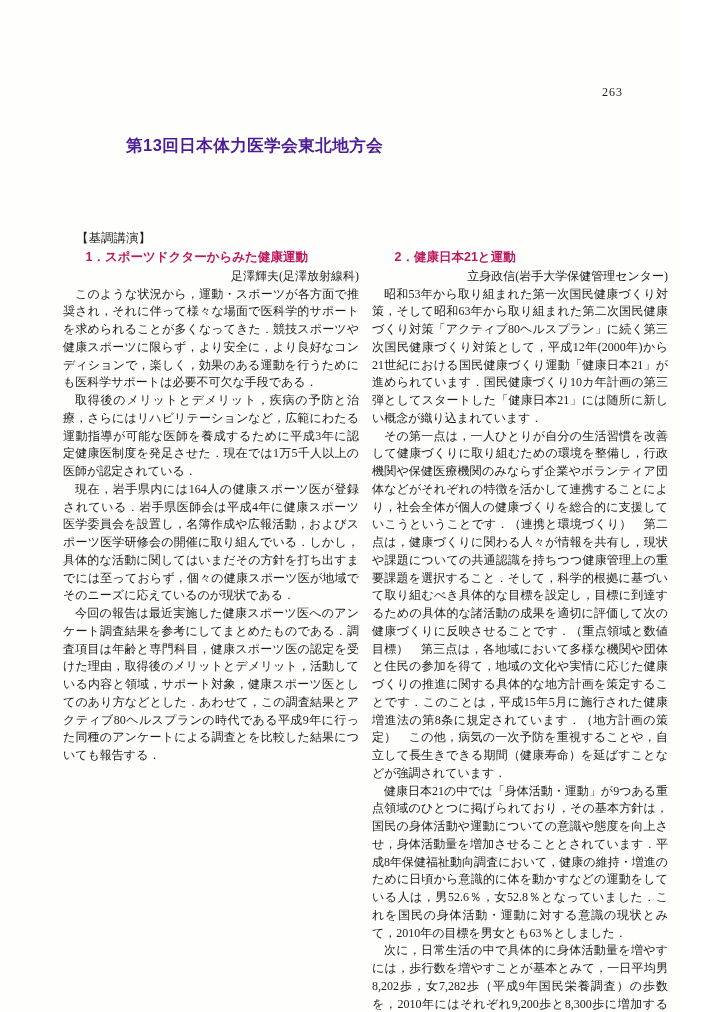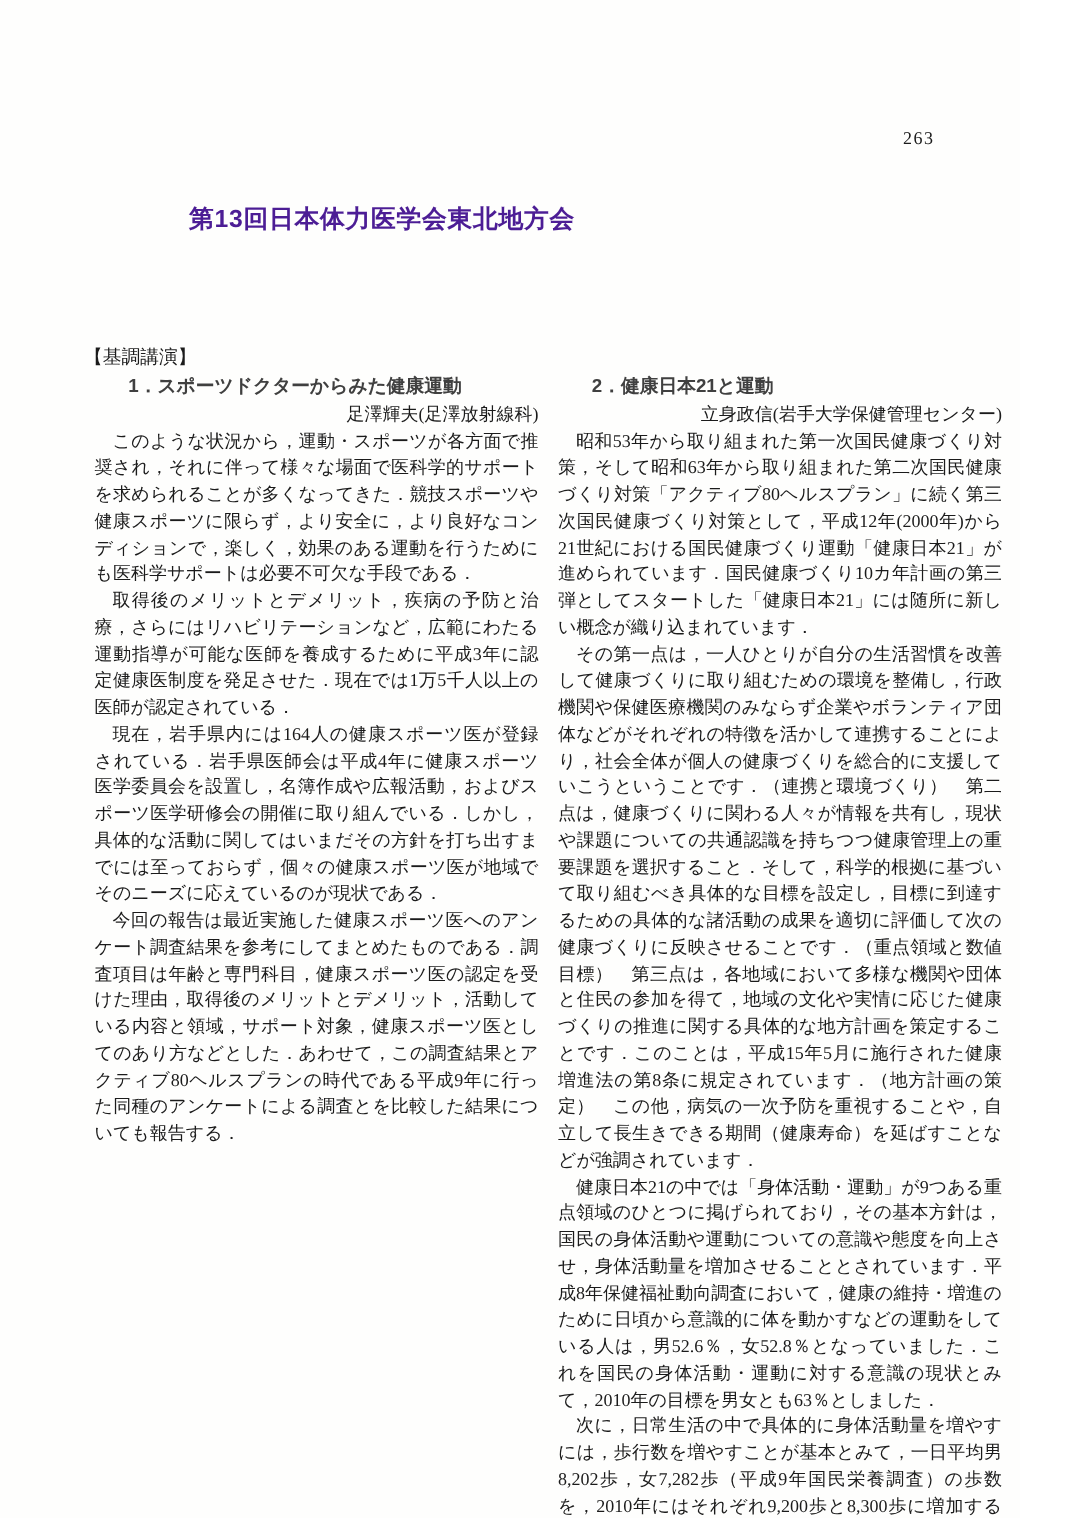"【基調講演】" .section-header { left: 56px -> 76px }
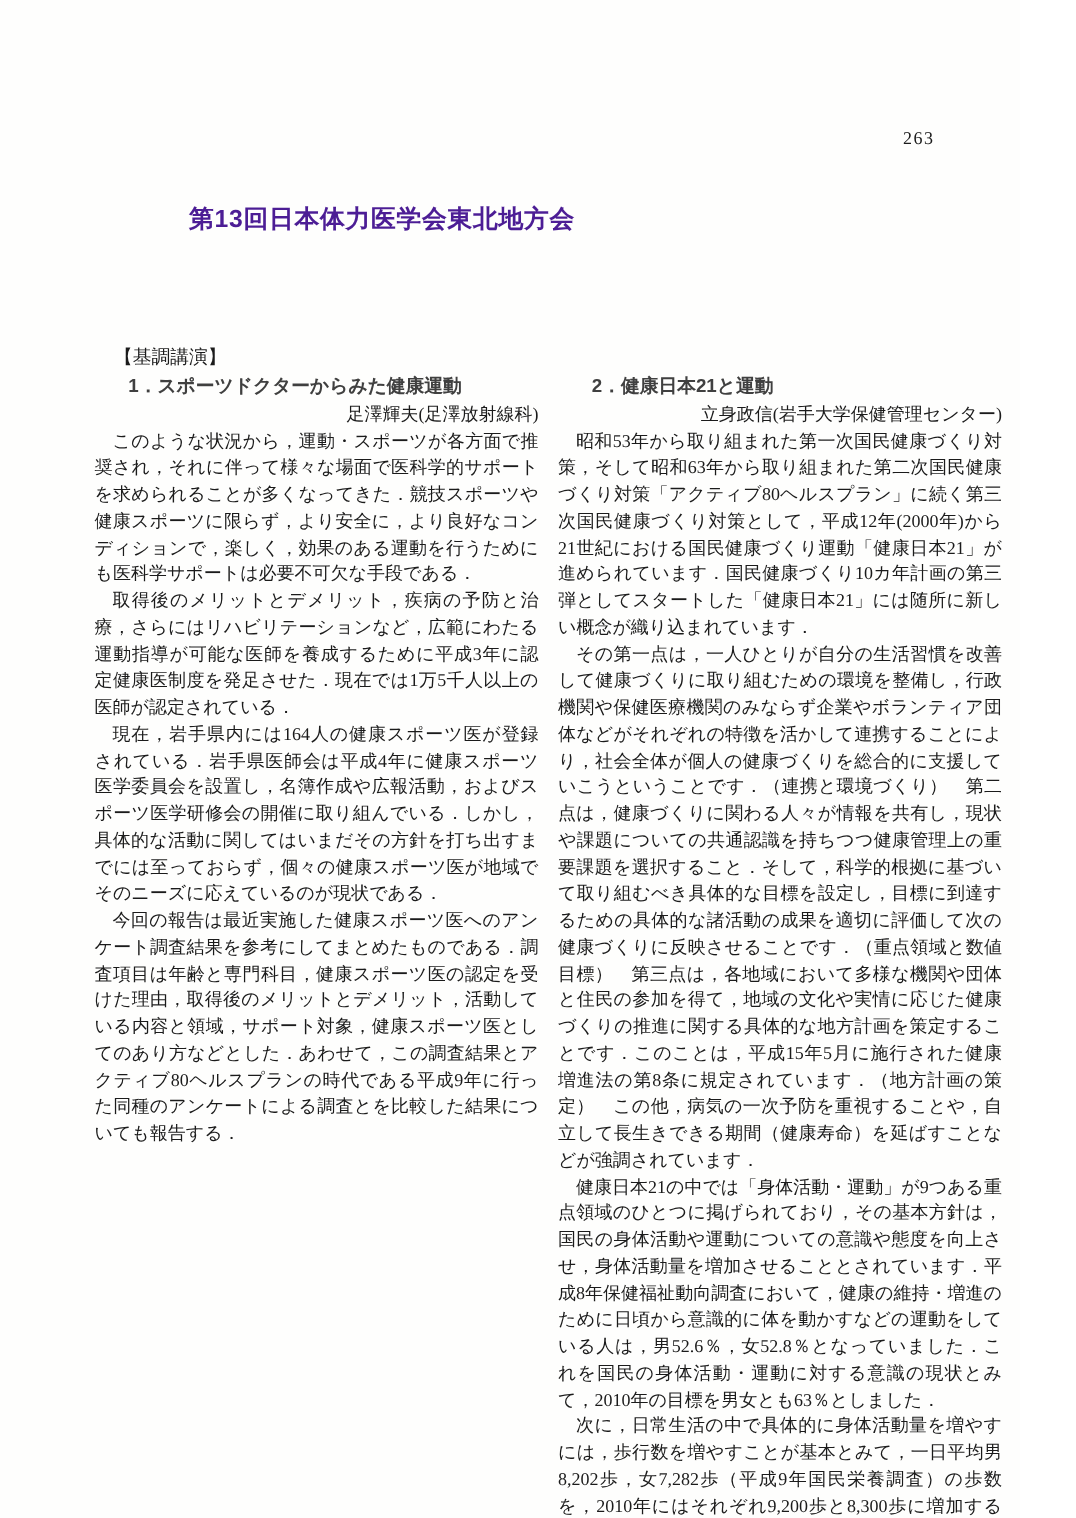"1．スポーツドクターからみた健康運動" .talk-title { color: #404040 -> #be185d }
